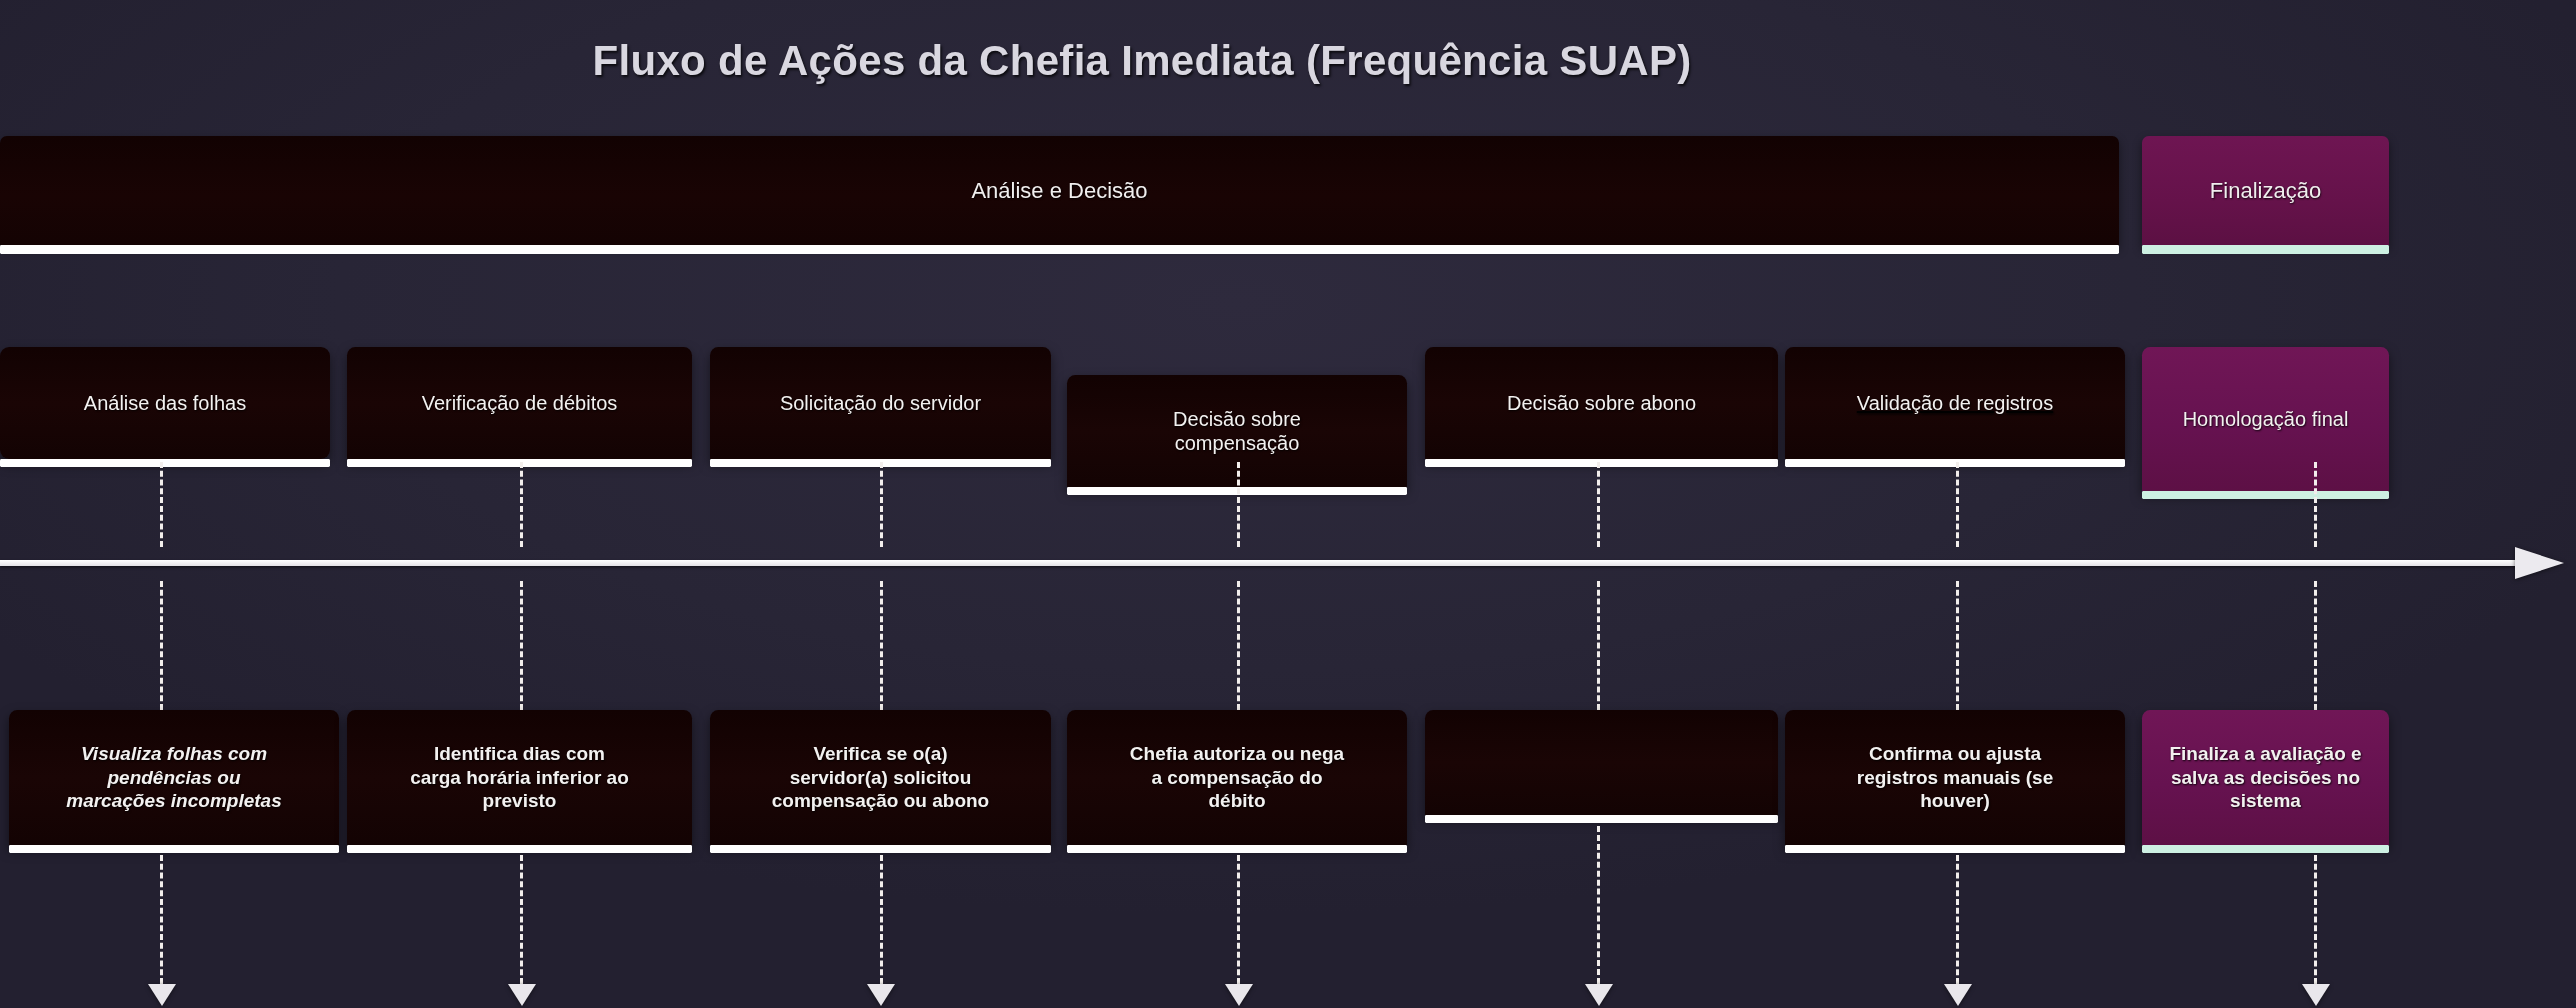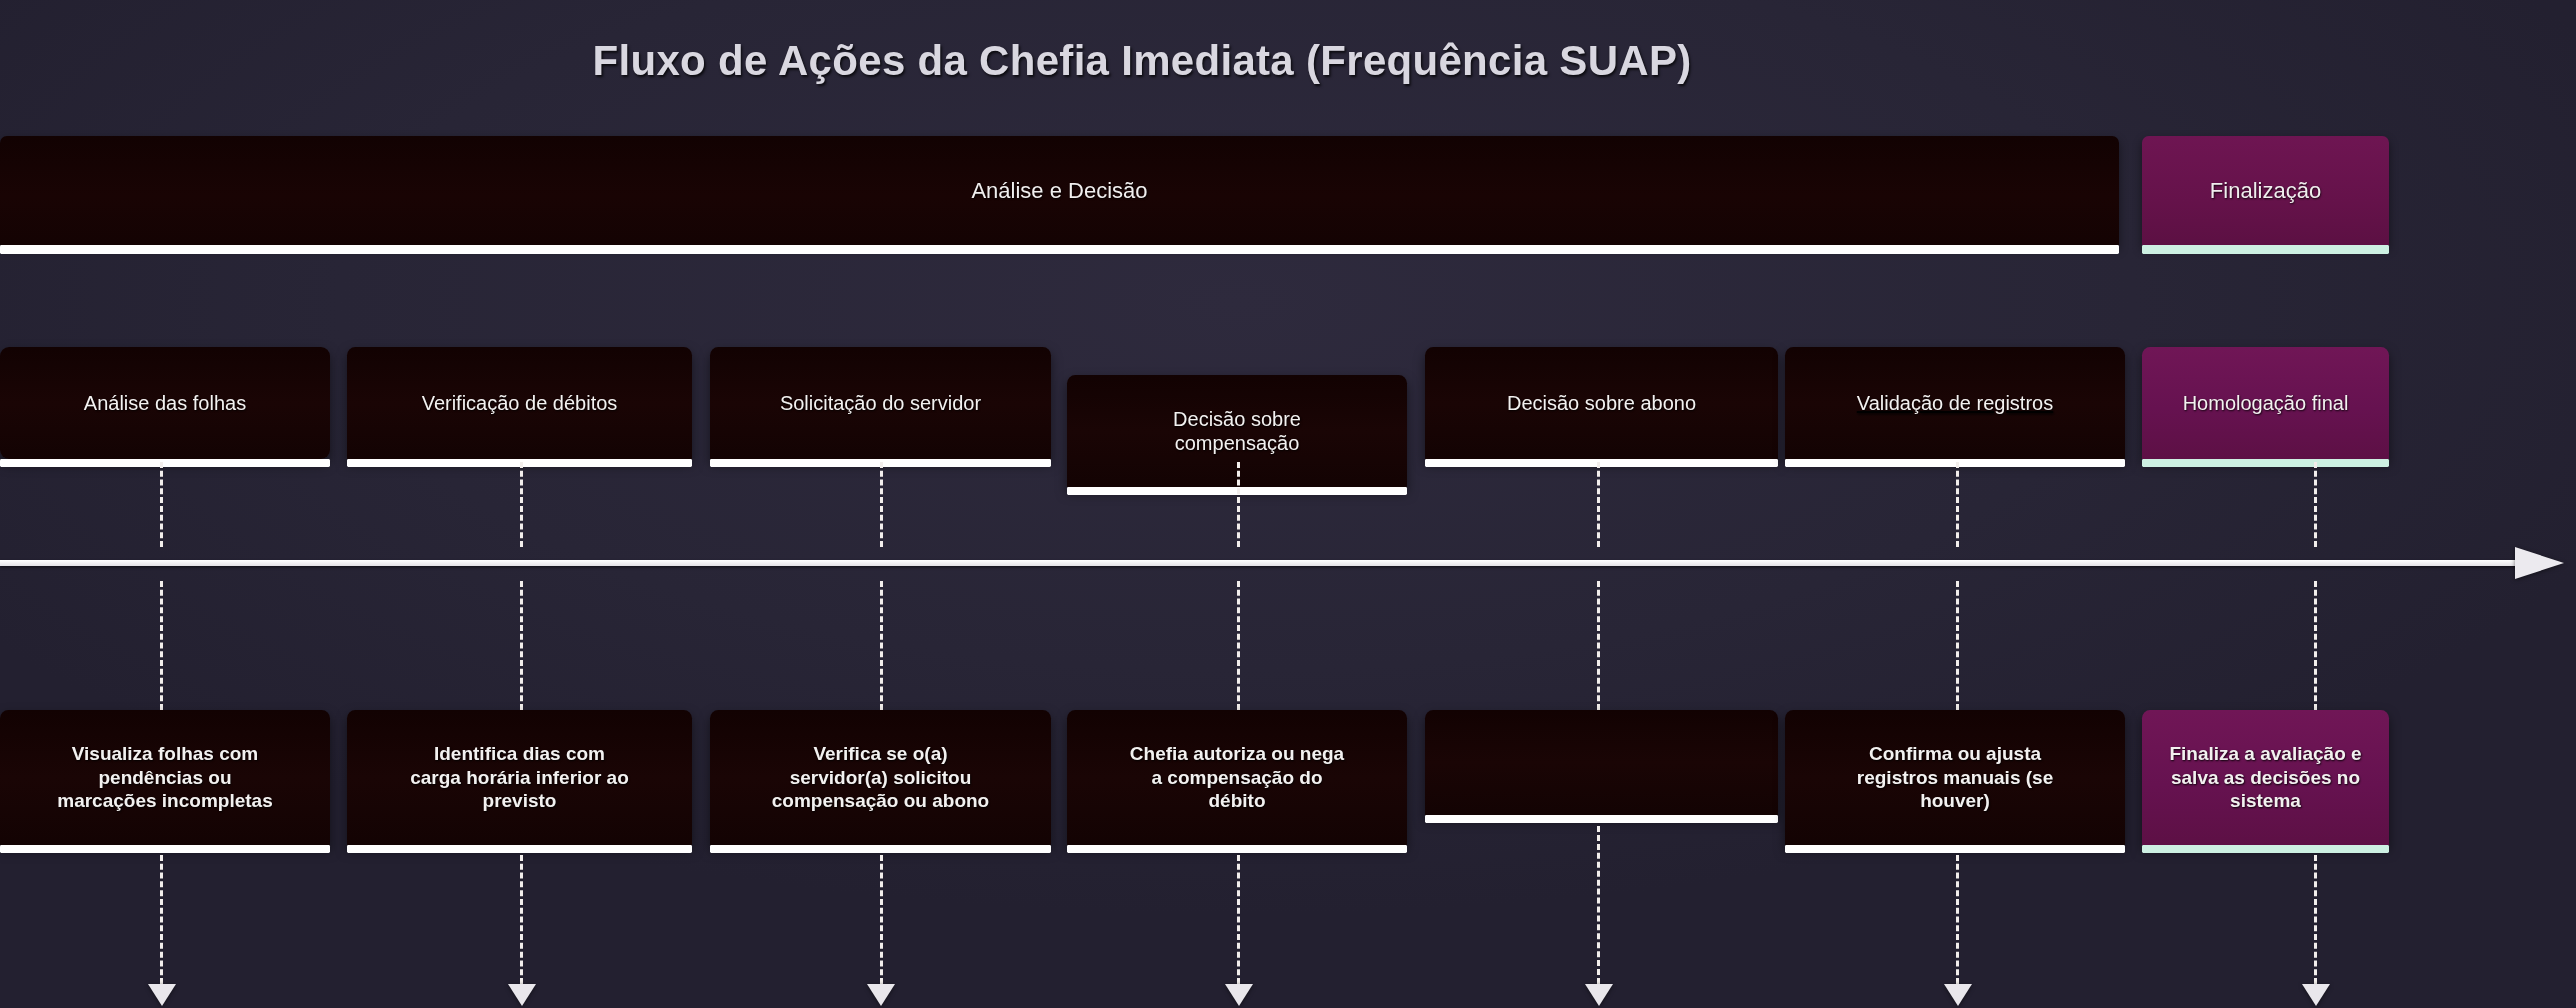"Homologação final" div.card { height: 112px -> 144px }
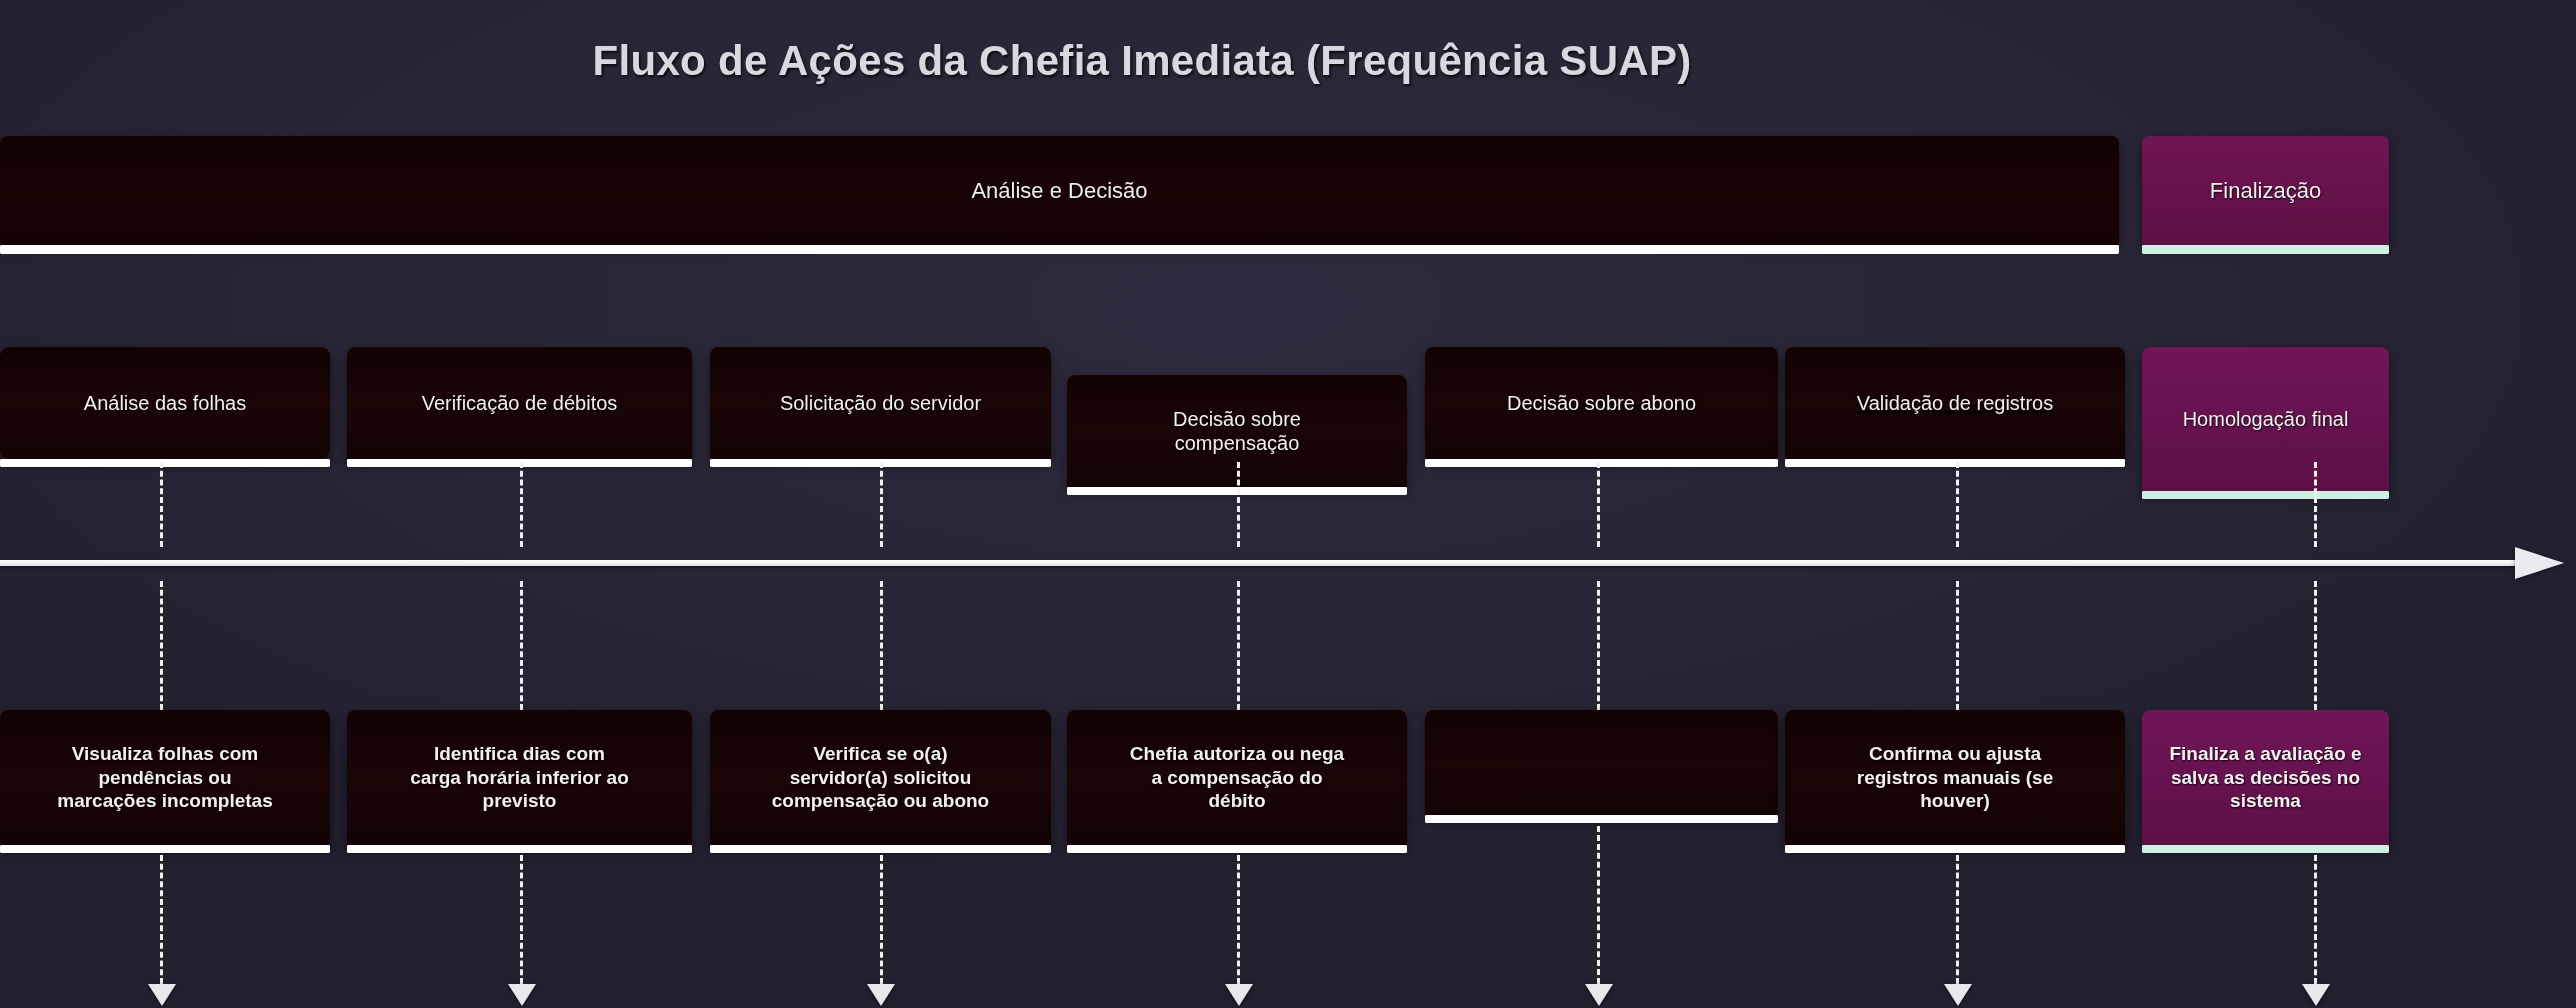"Visualiza folhas com" div.card { font-style: none -> italic; left: 0px -> 9px }
